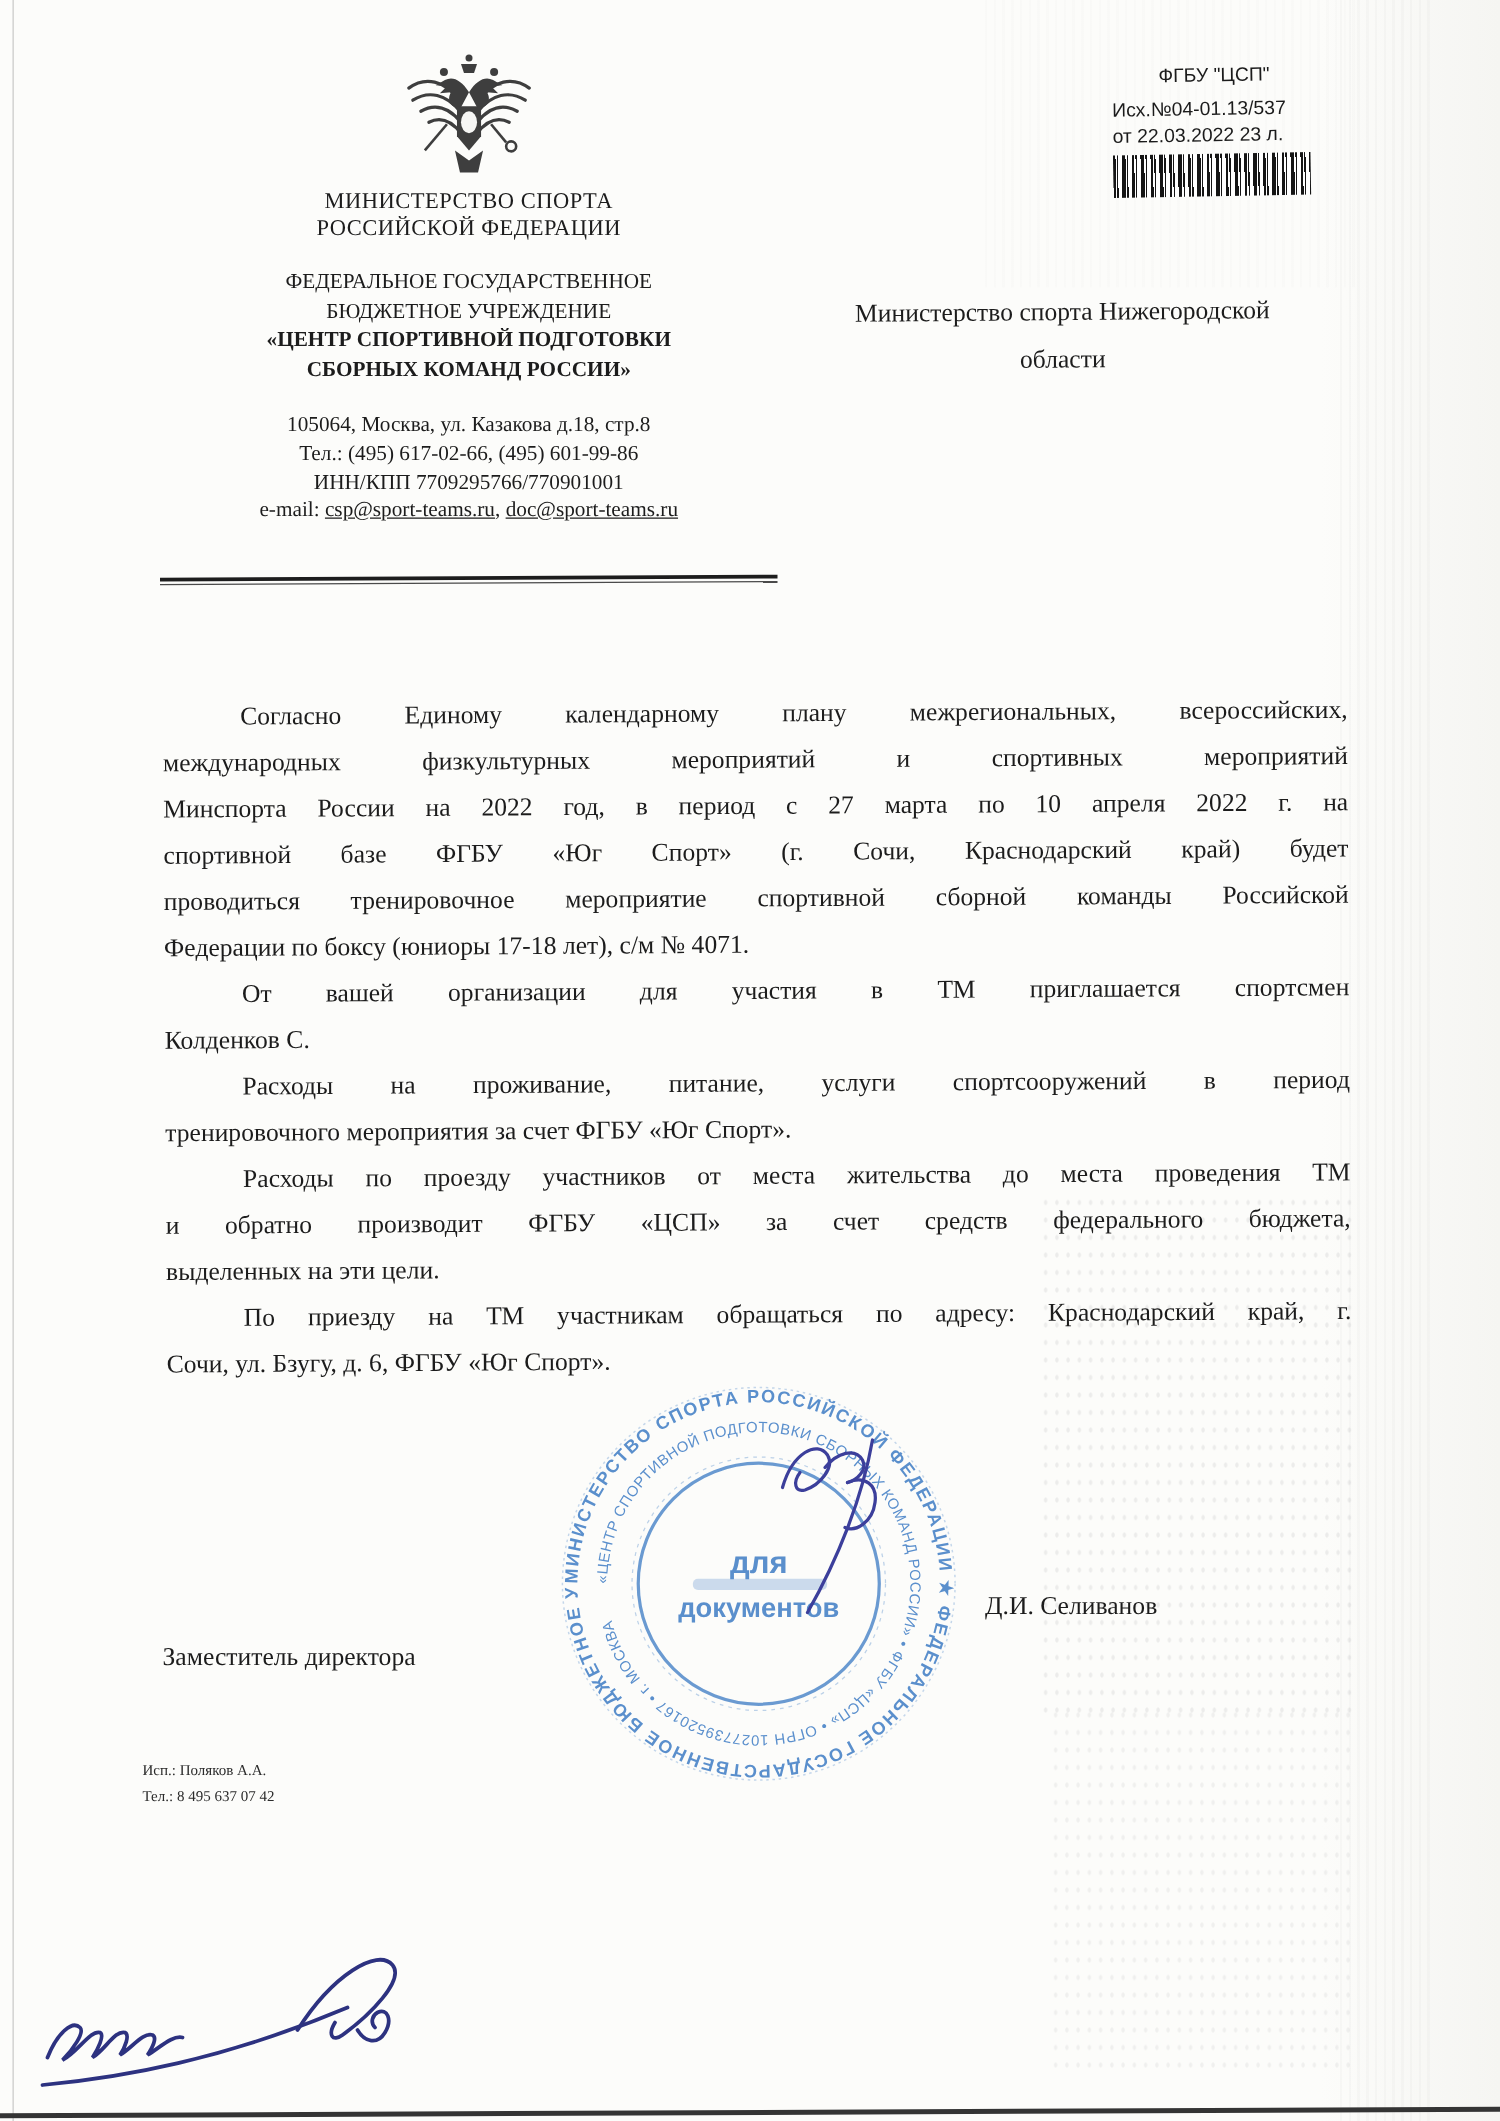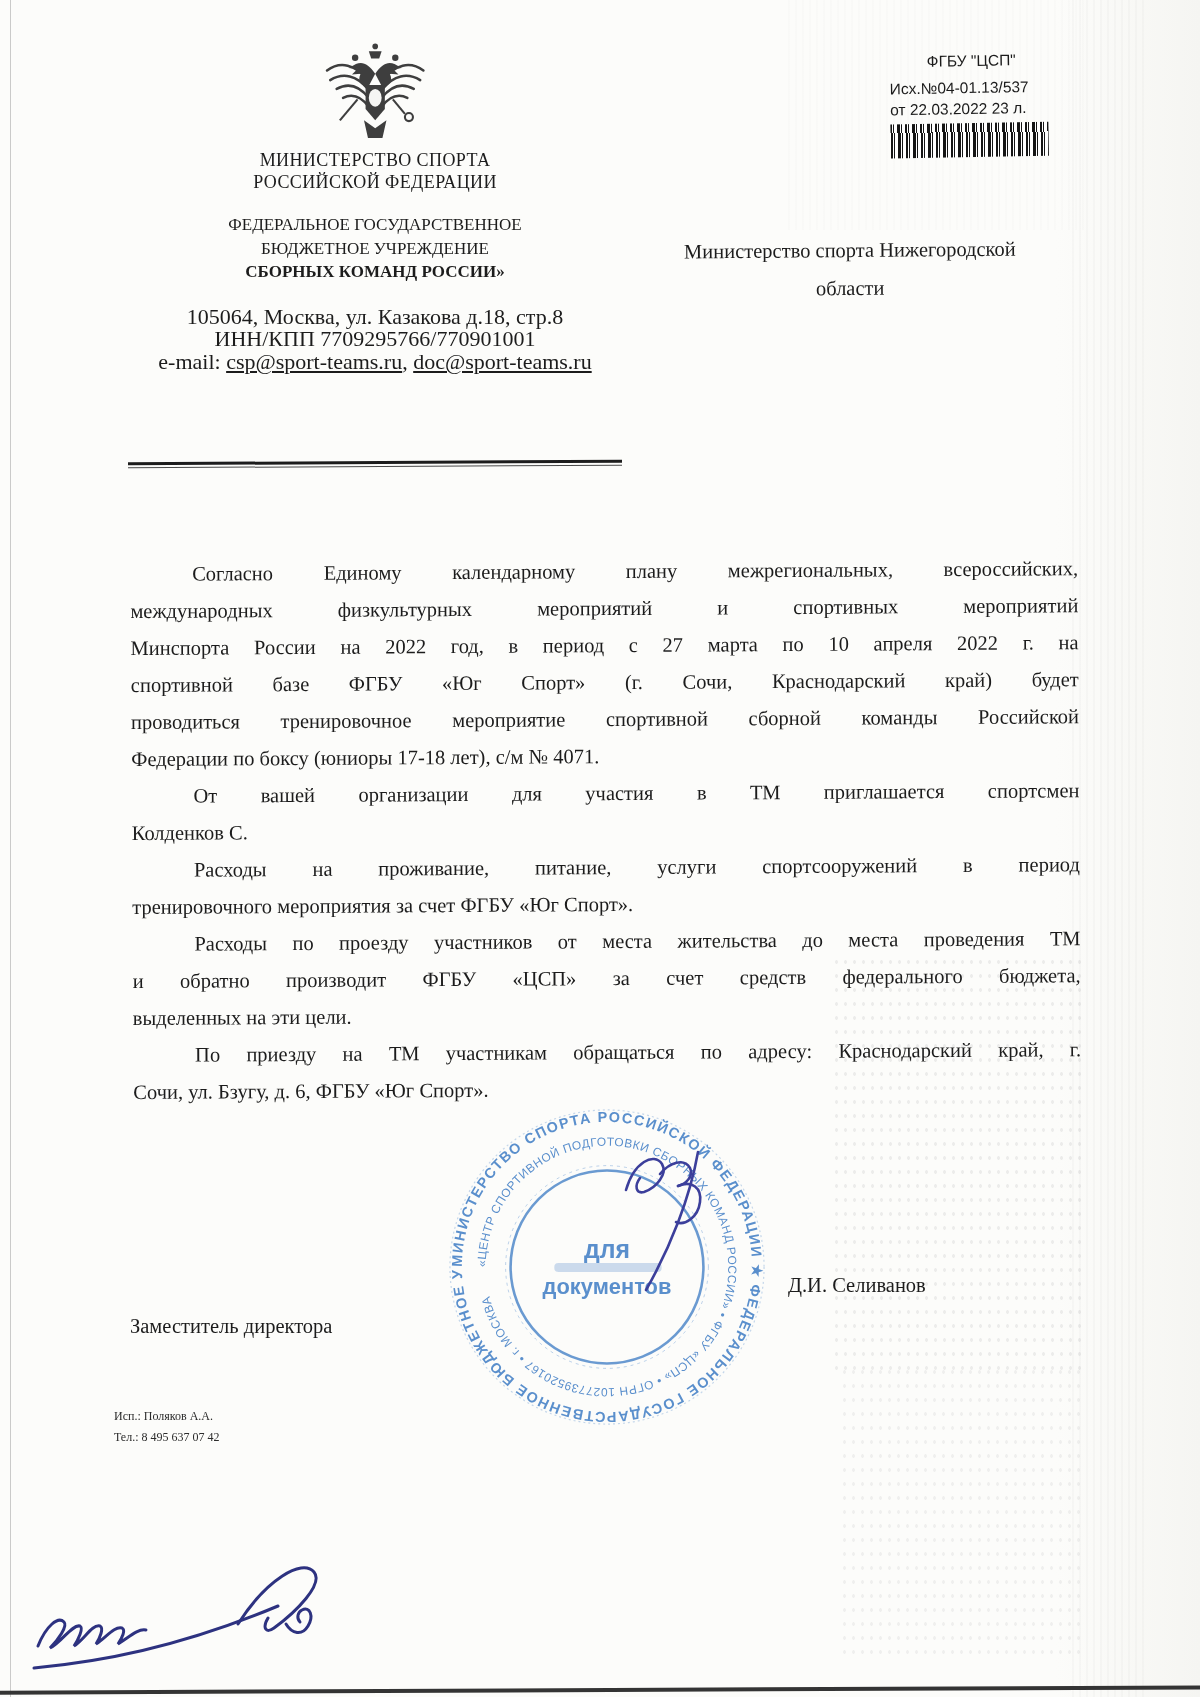"«ЦЕНТР СПОРТИВНОЙ ПОДГОТОВКИ" div.lh-orgname { html: none -> <div>«ЦЕНТР СПОРТИВНОЙ ПОДГОТОВКИ</div> }
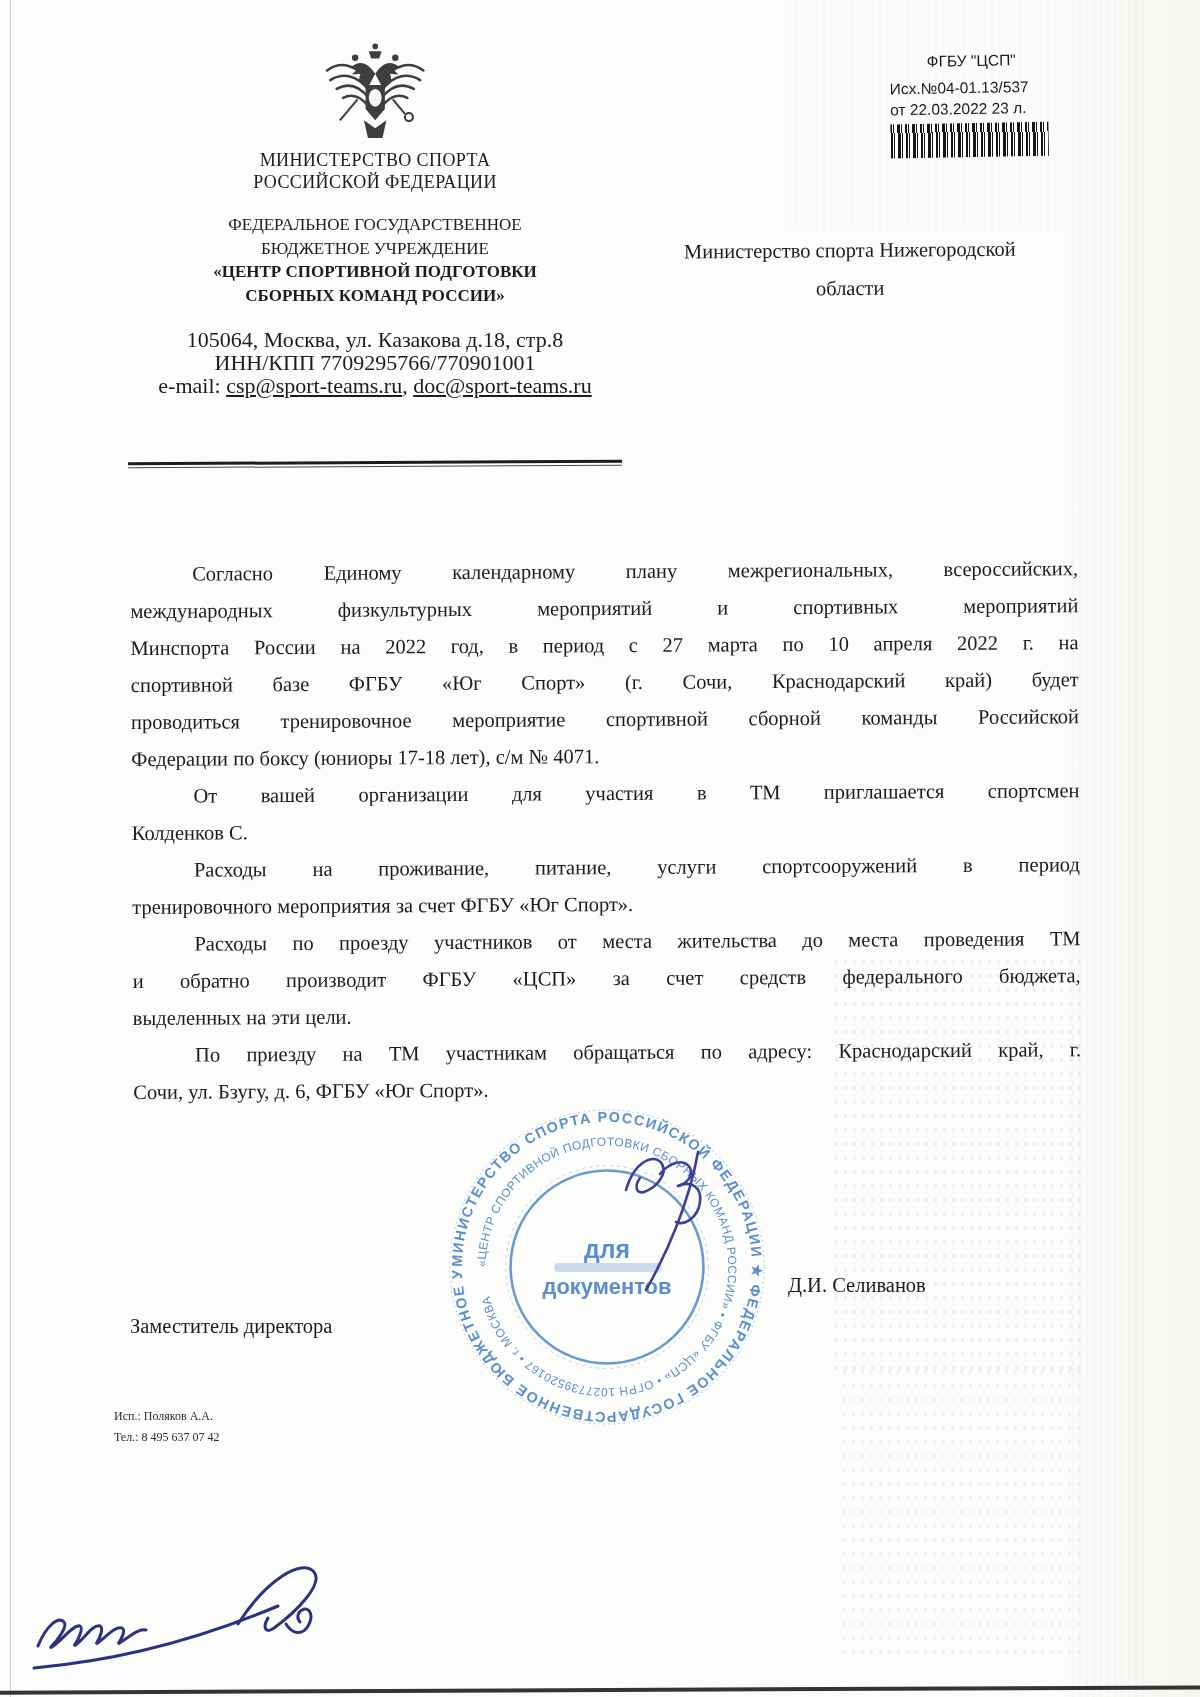"105064, Москва, ул. Казакова д.18," .lh-contacts { font-size: 22px -> 17px }
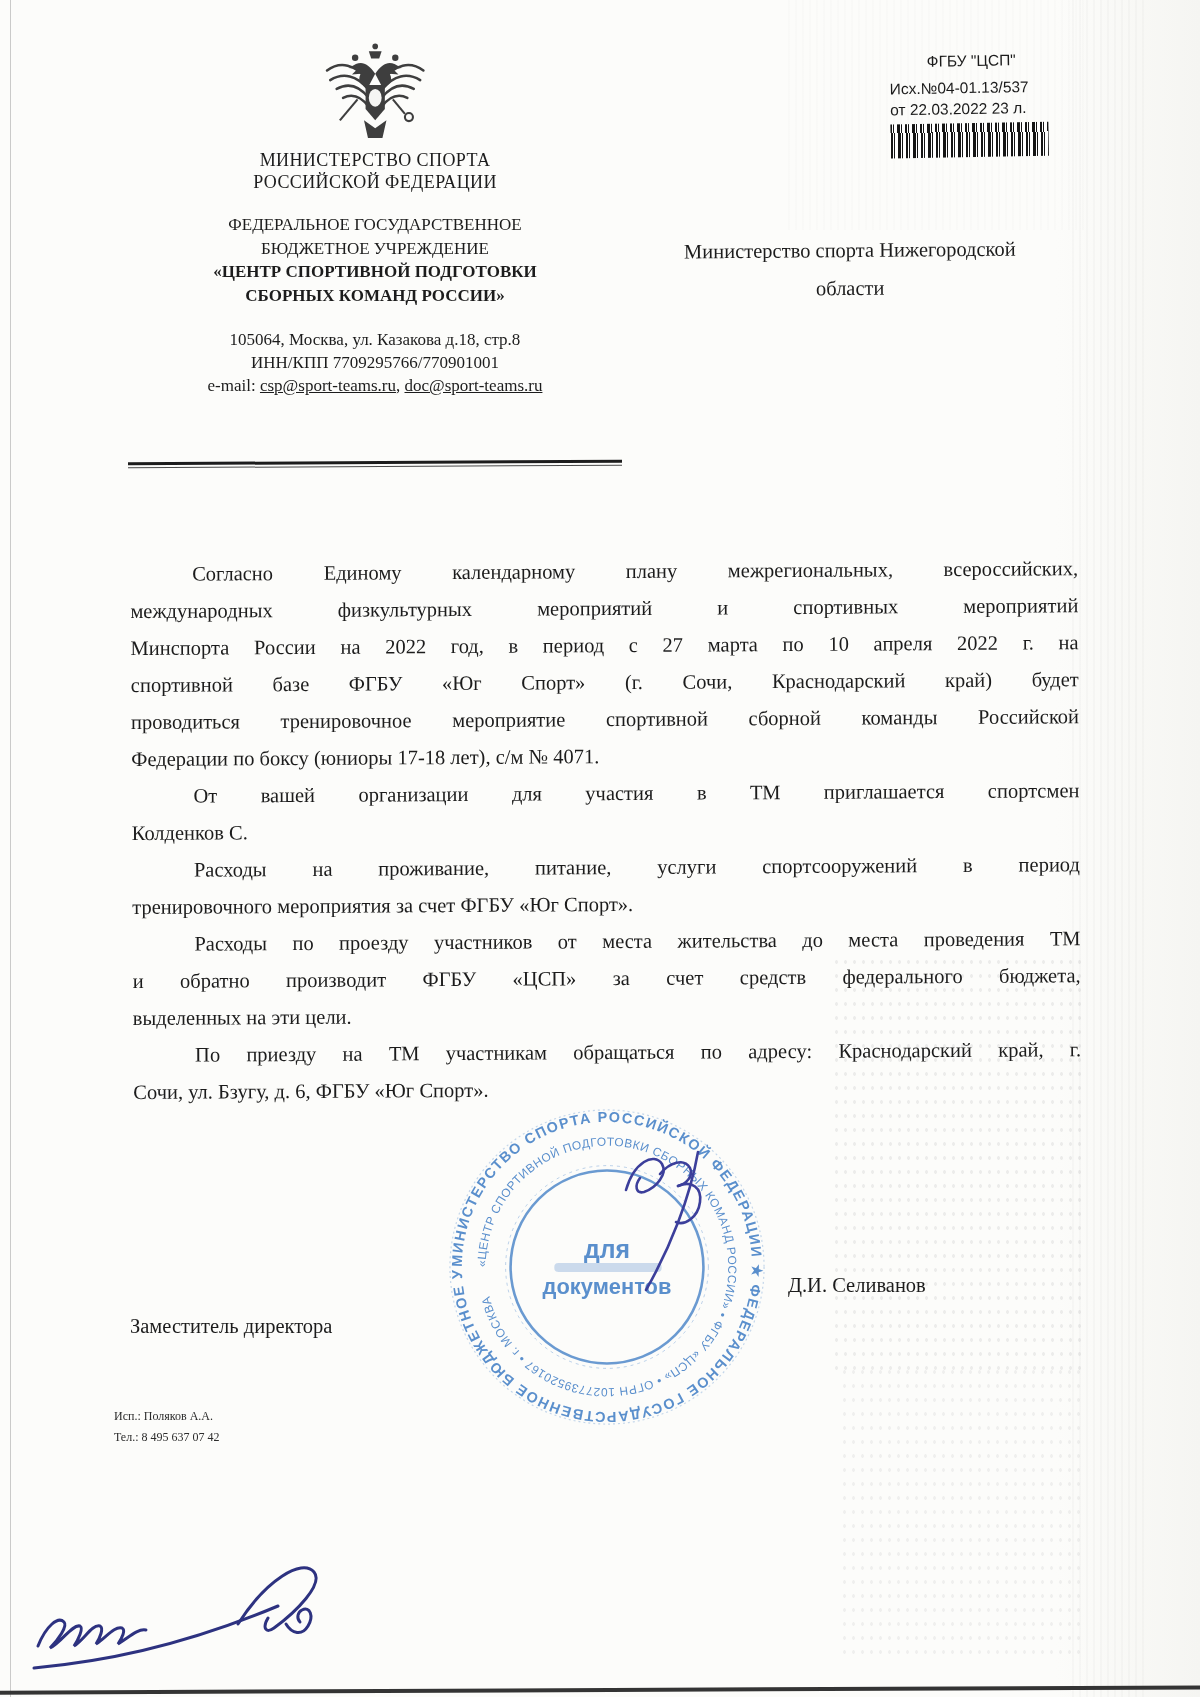"Тел.: (495) 617-02-66, (495) 601-99-86" div { html: none -> <div>Тел.: (495) 617-02-66, (495) 601-99-86</div> }
